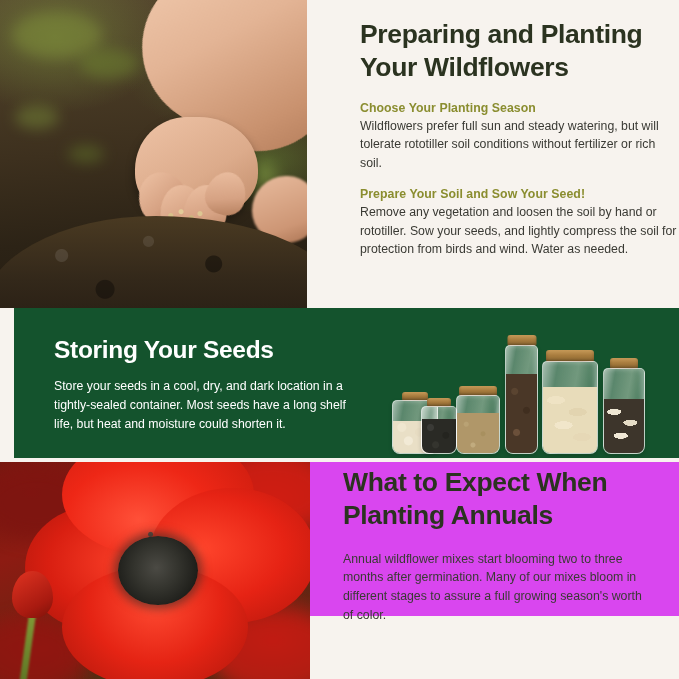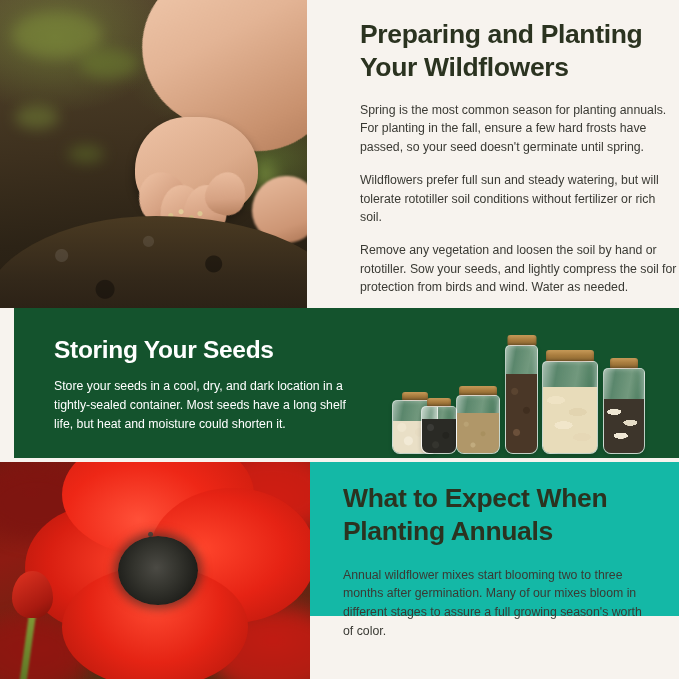"Choose Your Planting Season" h3.sub-title { html: none -> <h3>Choose Your Planting Season</h3> }
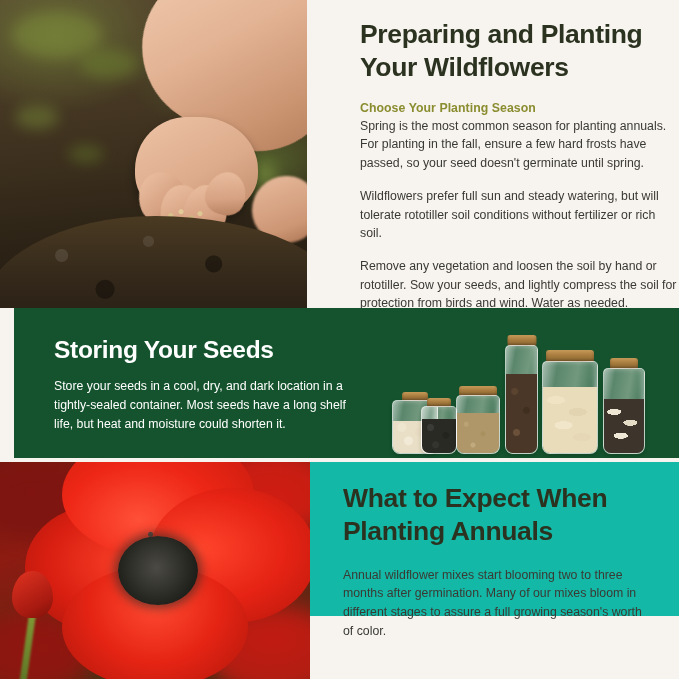"Spring is the most common" p.body-copy { html: <p>Spring is the most common season for planting annuals. For planting in the fall, ensure a few hard frosts have passed, so your seed doesn't germinate until spring.</p> -> none }
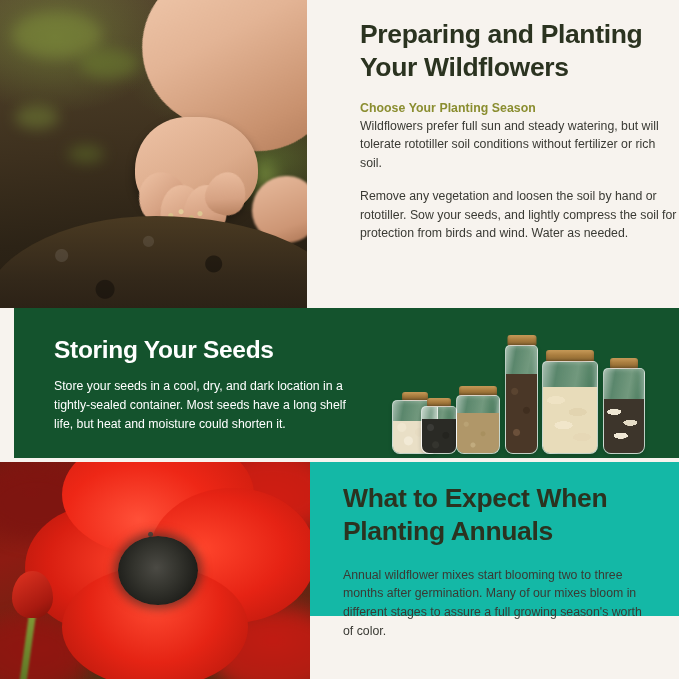"Prepare Your Soil and Sow" h3.sub-title { html: none -> <h3>Prepare Your Soil and Sow Your Seed!</h3> }
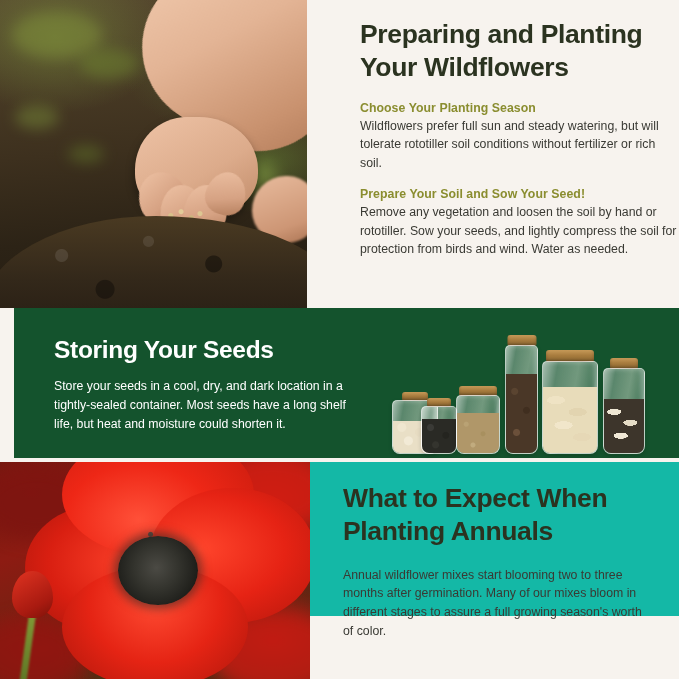"What to Expect When Planting" .panel-br { background: #14b8a6 -> #d946ef; padding: 20px 26px 0 33px -> 4px 26px 0 33px }
